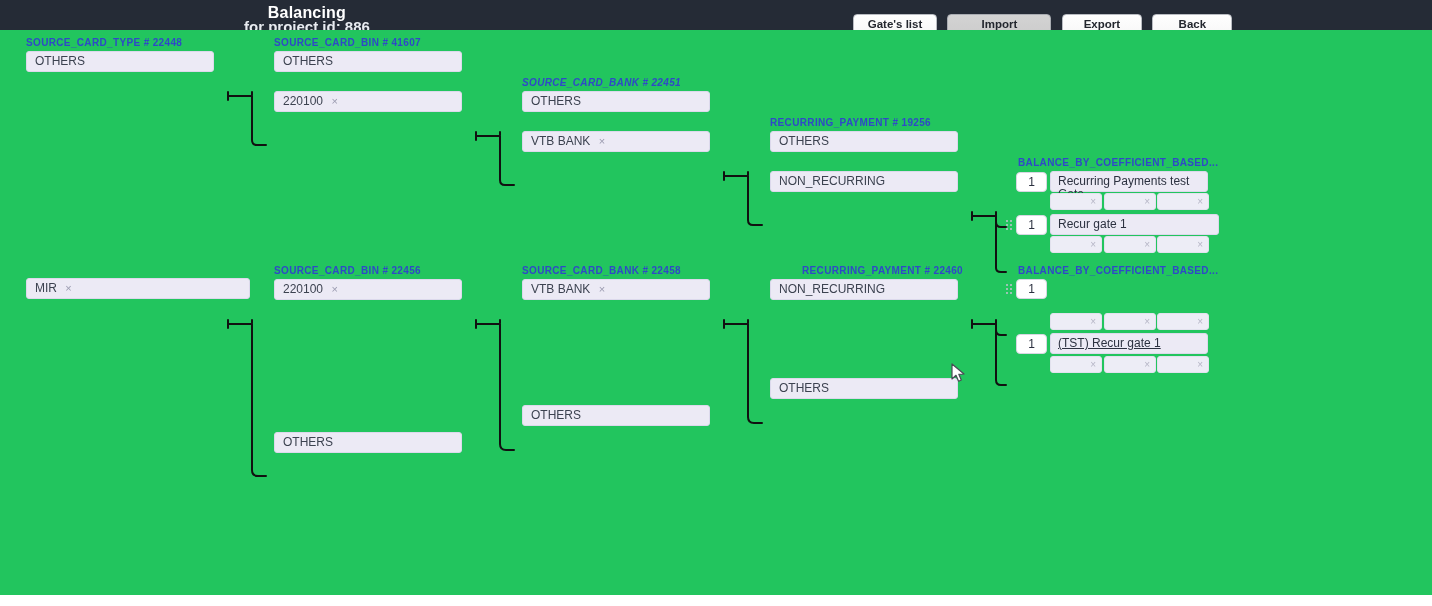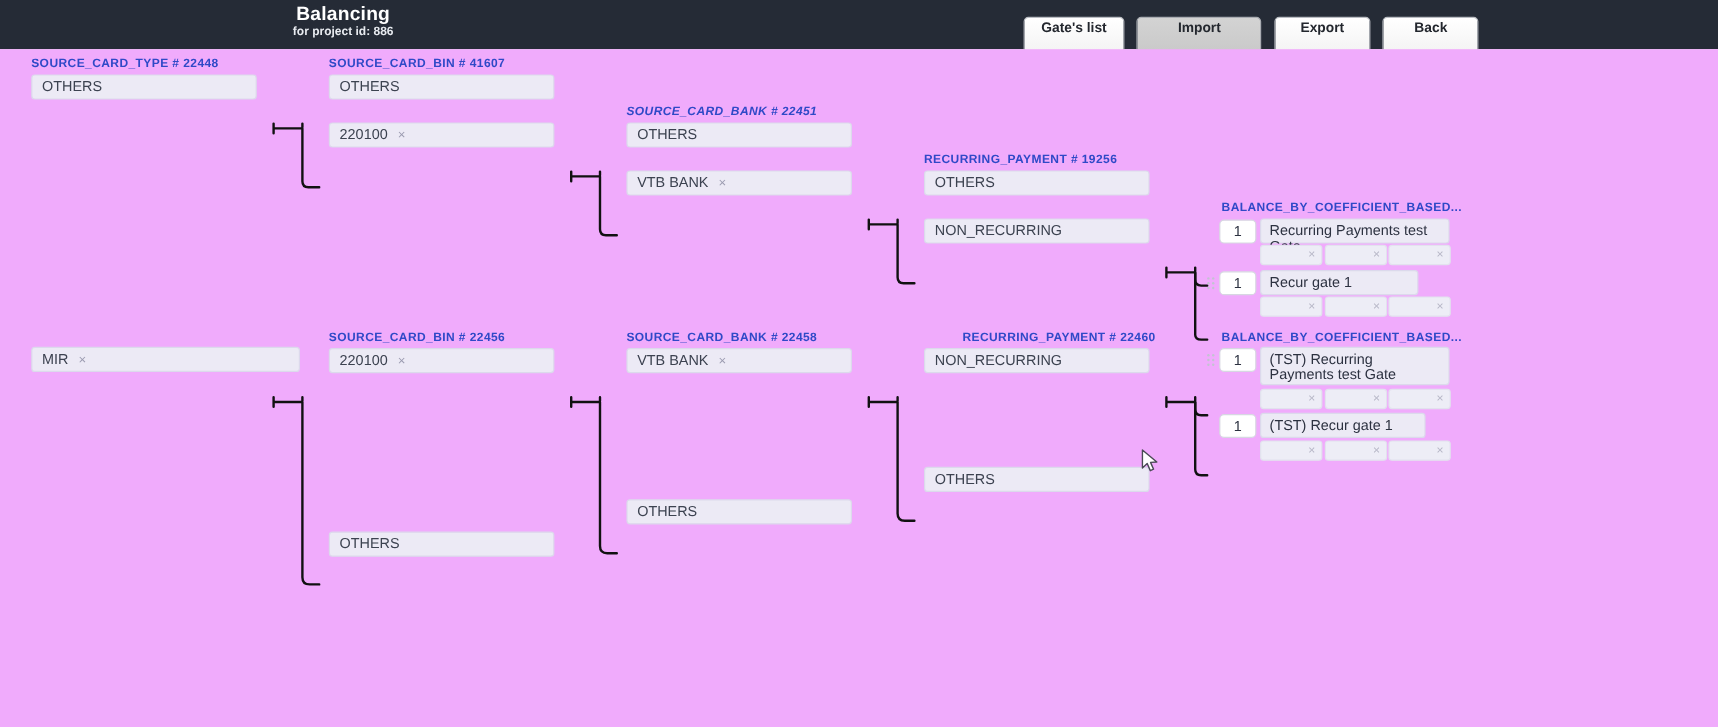"for project id: 886" .brand-sub { font-size: 10px -> 15px }
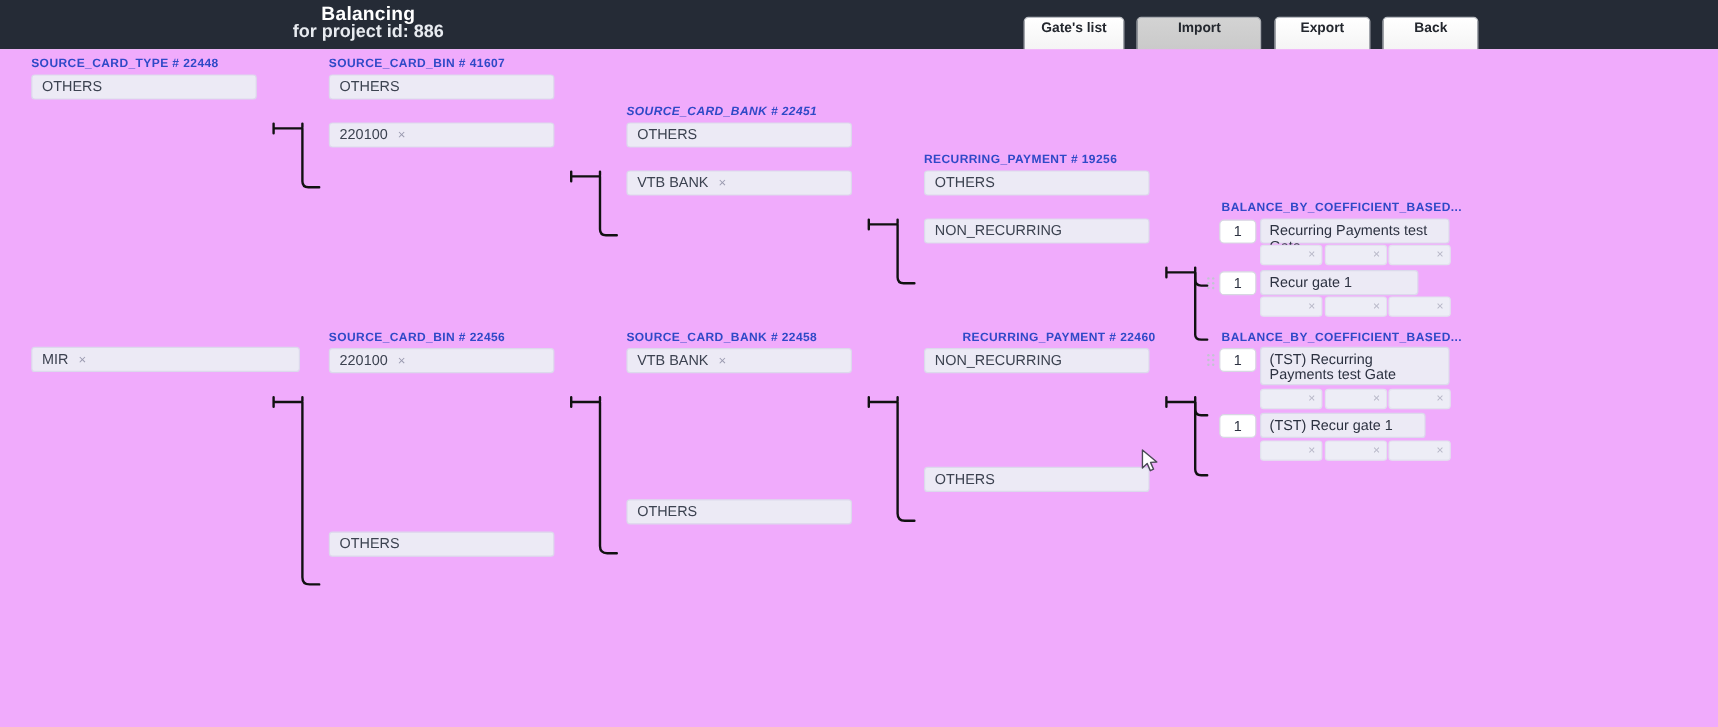"SOURCE_CARD_TYPE # 22448" .canvas { background: #f0abfc -> #22c55e; top: 41px -> 30px }
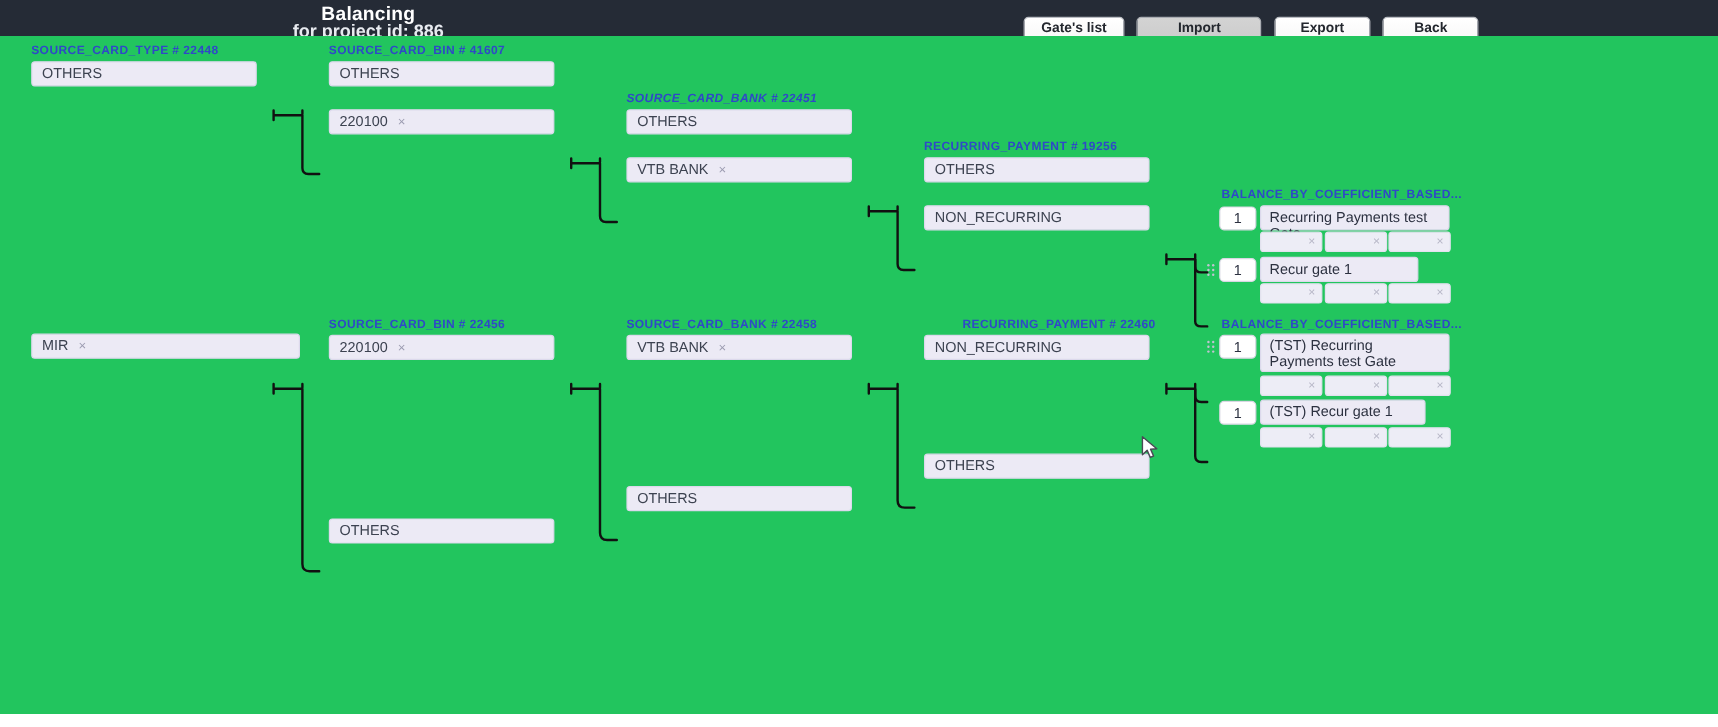"Recur gate 1" div.gate-name { width: 132px -> 169px }
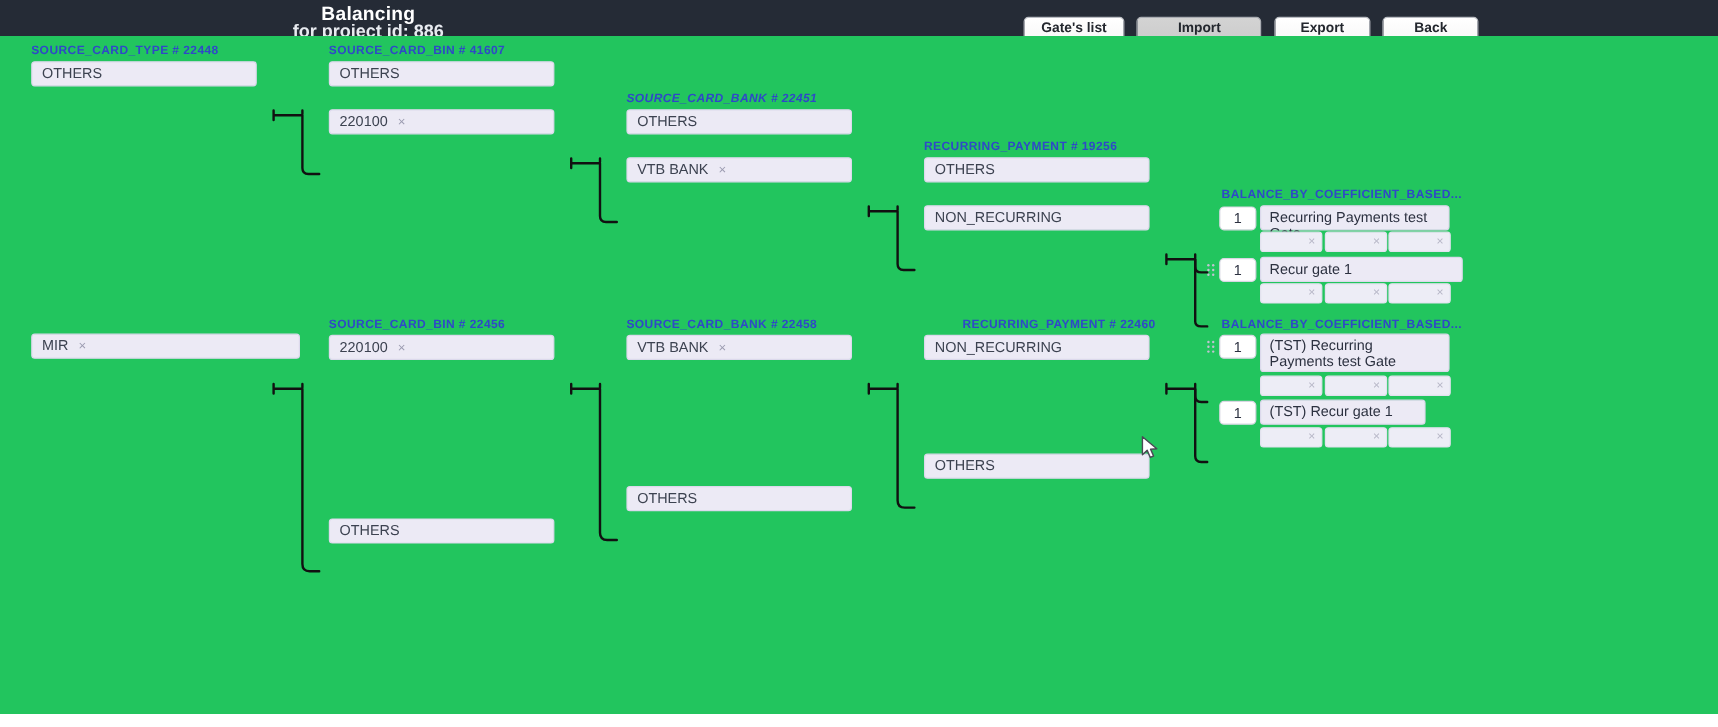"(TST) Recurring Payments test Gate" div.gate-name { html: <div>(TST) Recurring Payments test Gate</div> -> none }
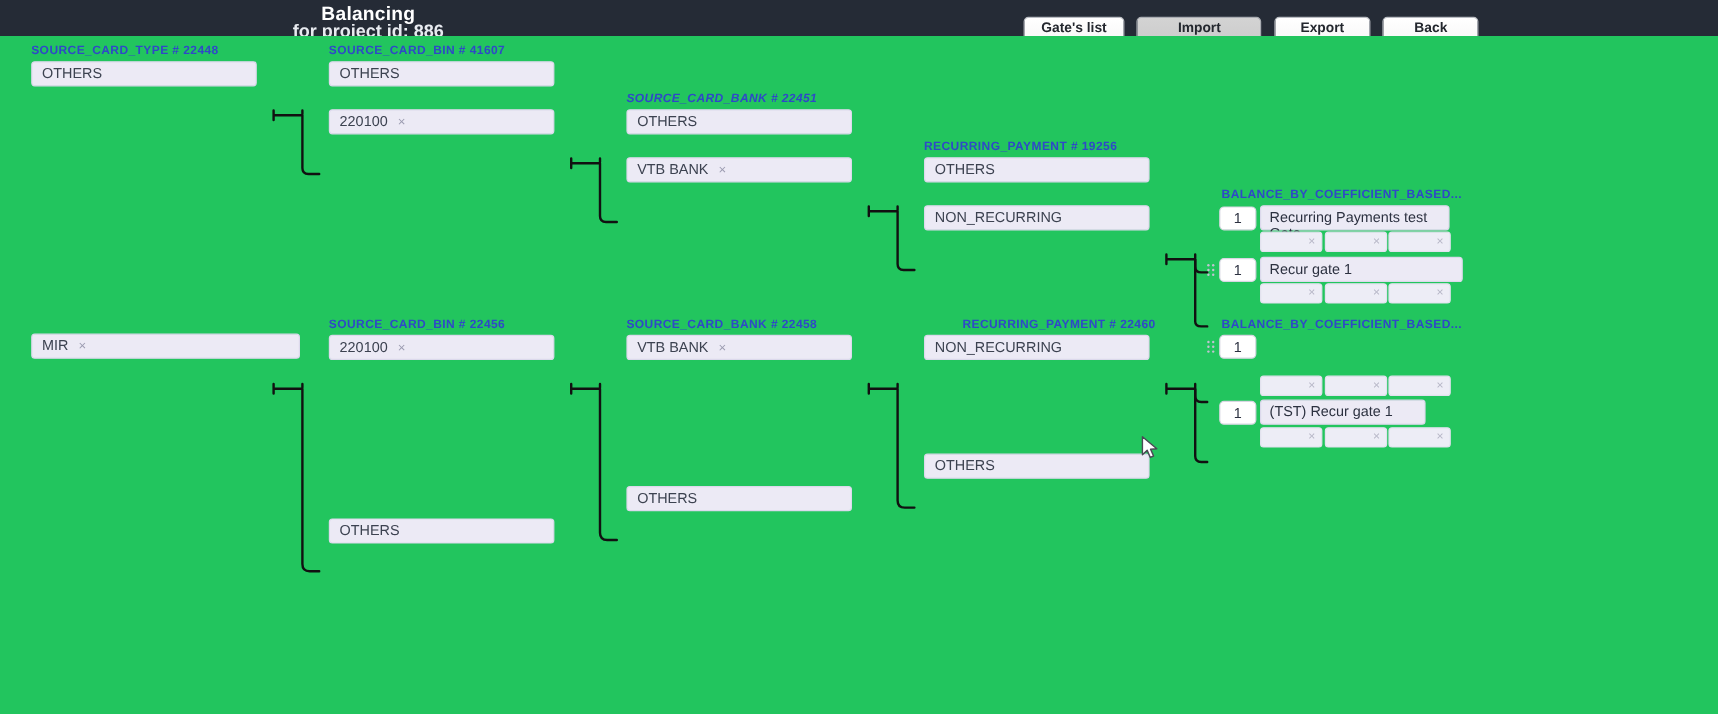"(TST) Recur gate 1" div.gate-name { text-decoration: none -> underline; width: 138px -> 158px }
